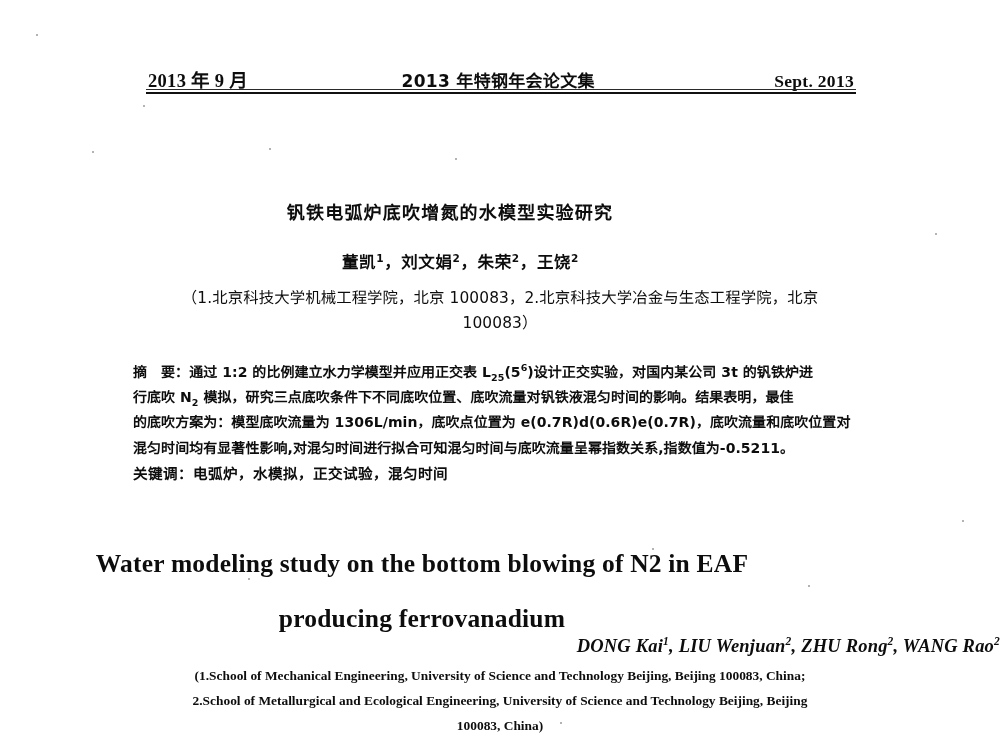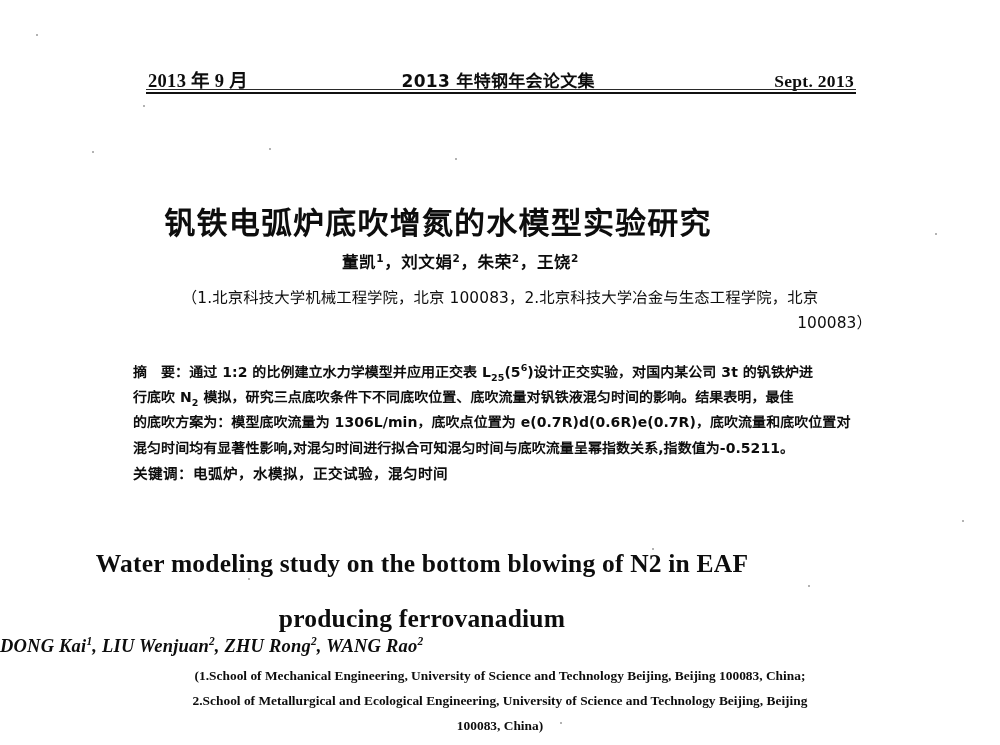"钒铁电弧炉底吹增氮的水模型实验研究" #cn-title { font-size: 31px -> 18px; left: 0 -> 12px }
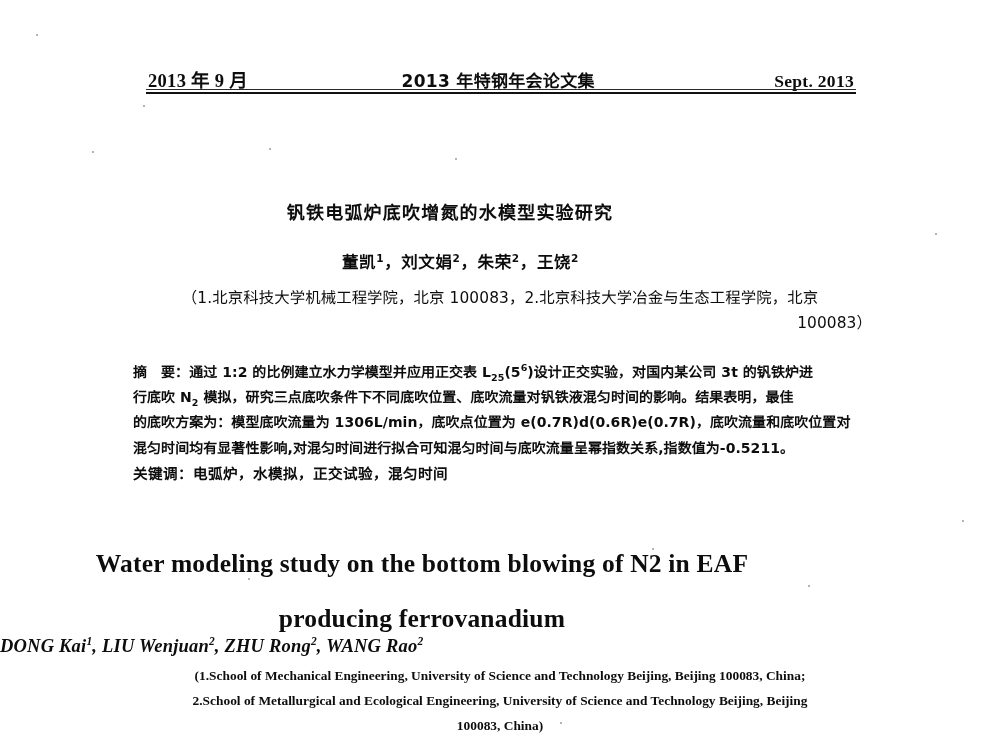"100083）" #cn-affil .affil-line2 { text-align: right -> none }
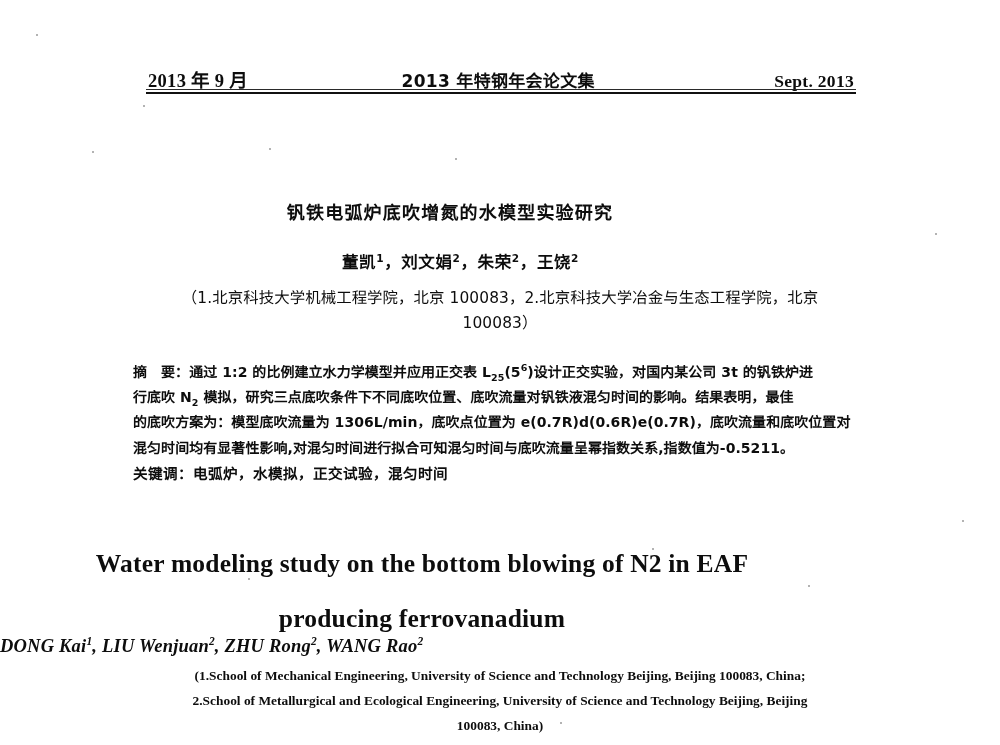"DONG Kai1, LIU Wenjuan2, ZHU" #en-authors { text-align: left -> right }
